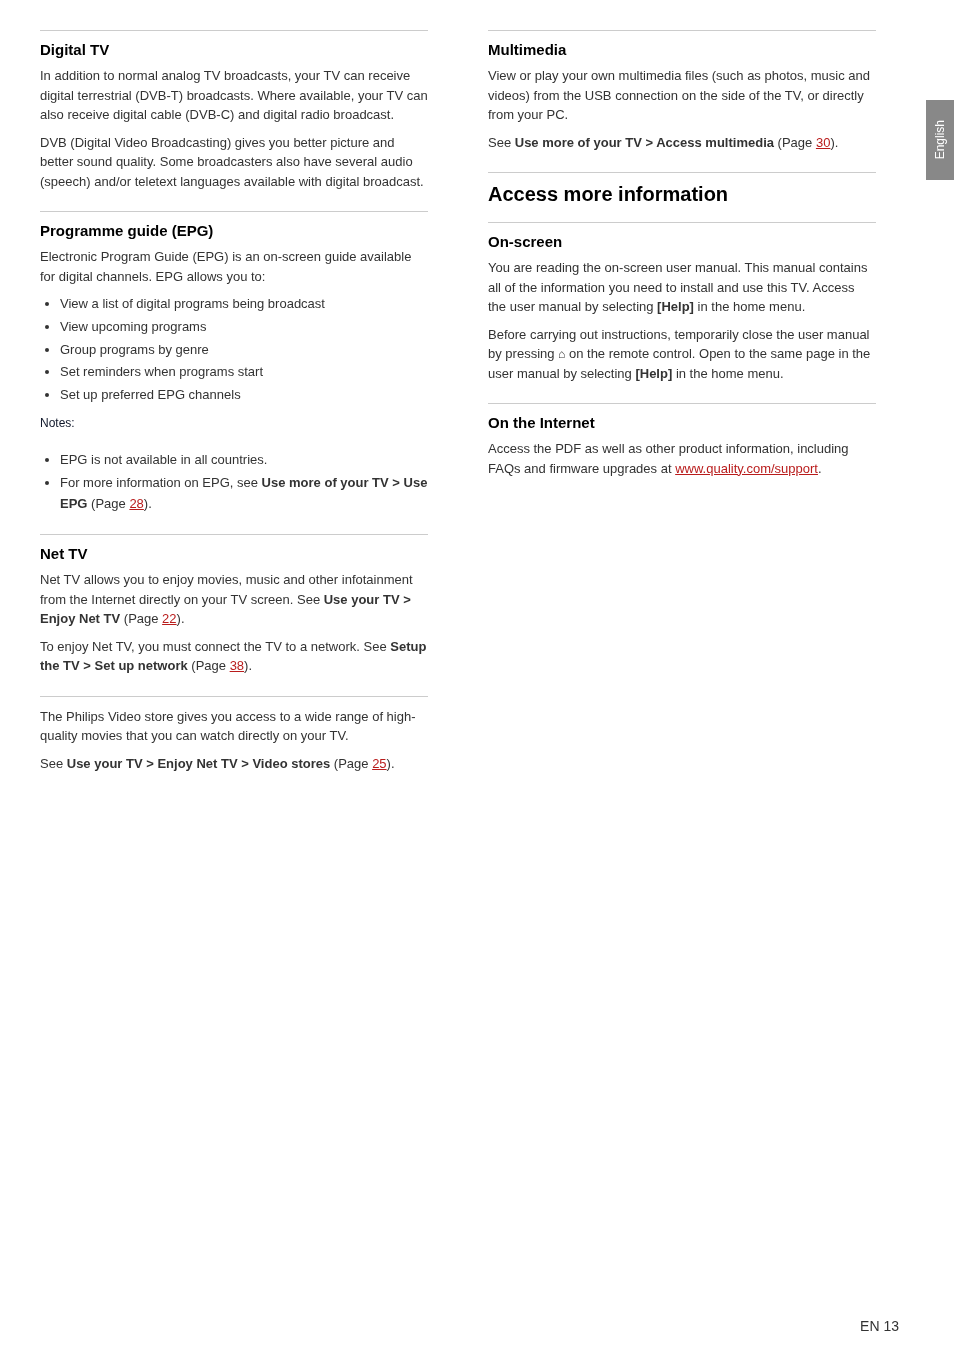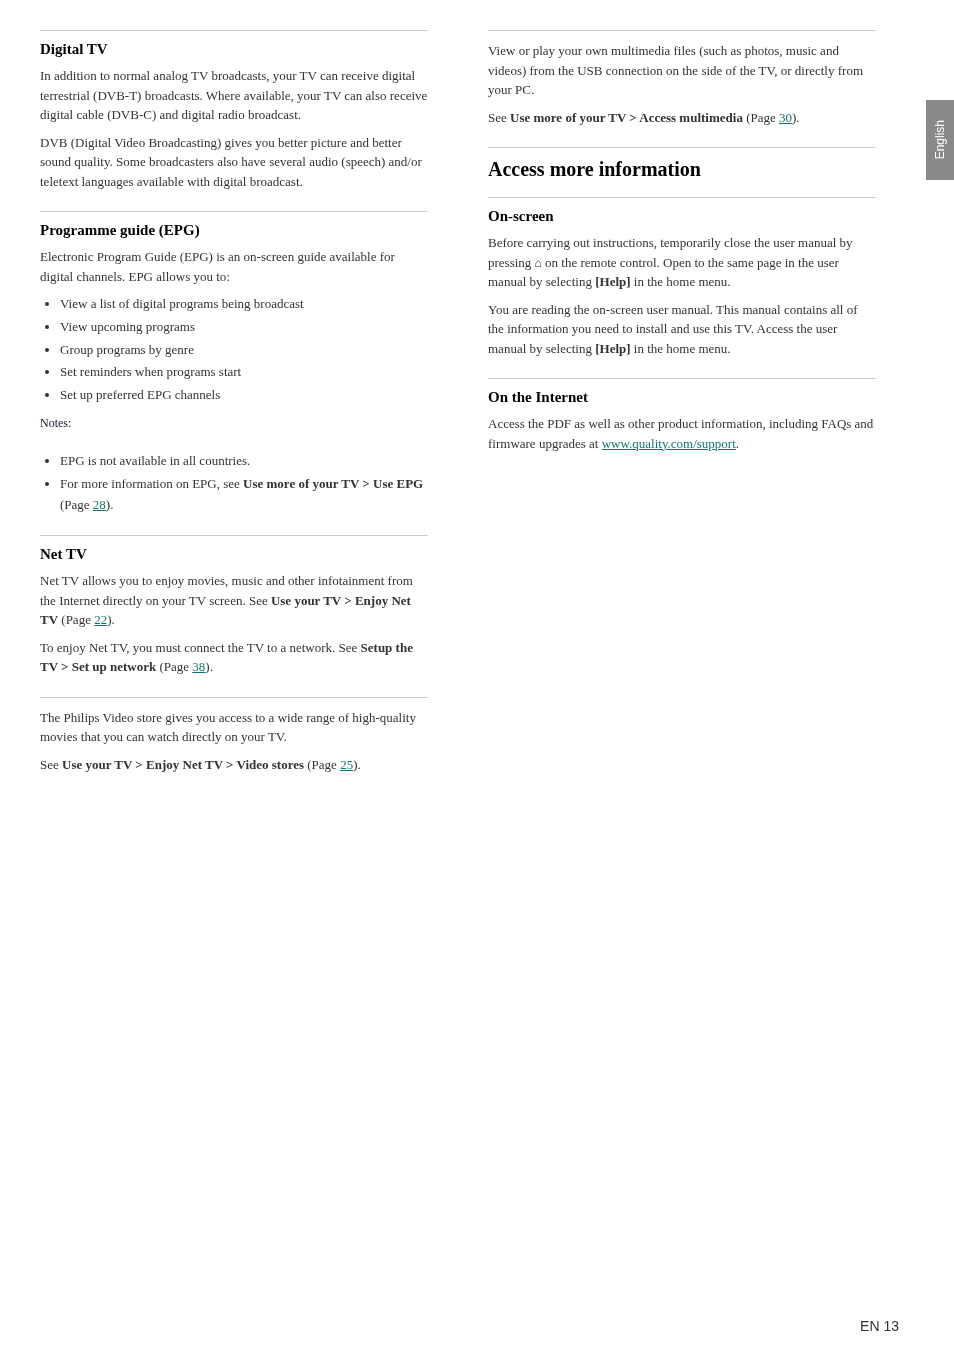"Digital TV" .main-content { font-family: Liberation Serif, serif -> none }
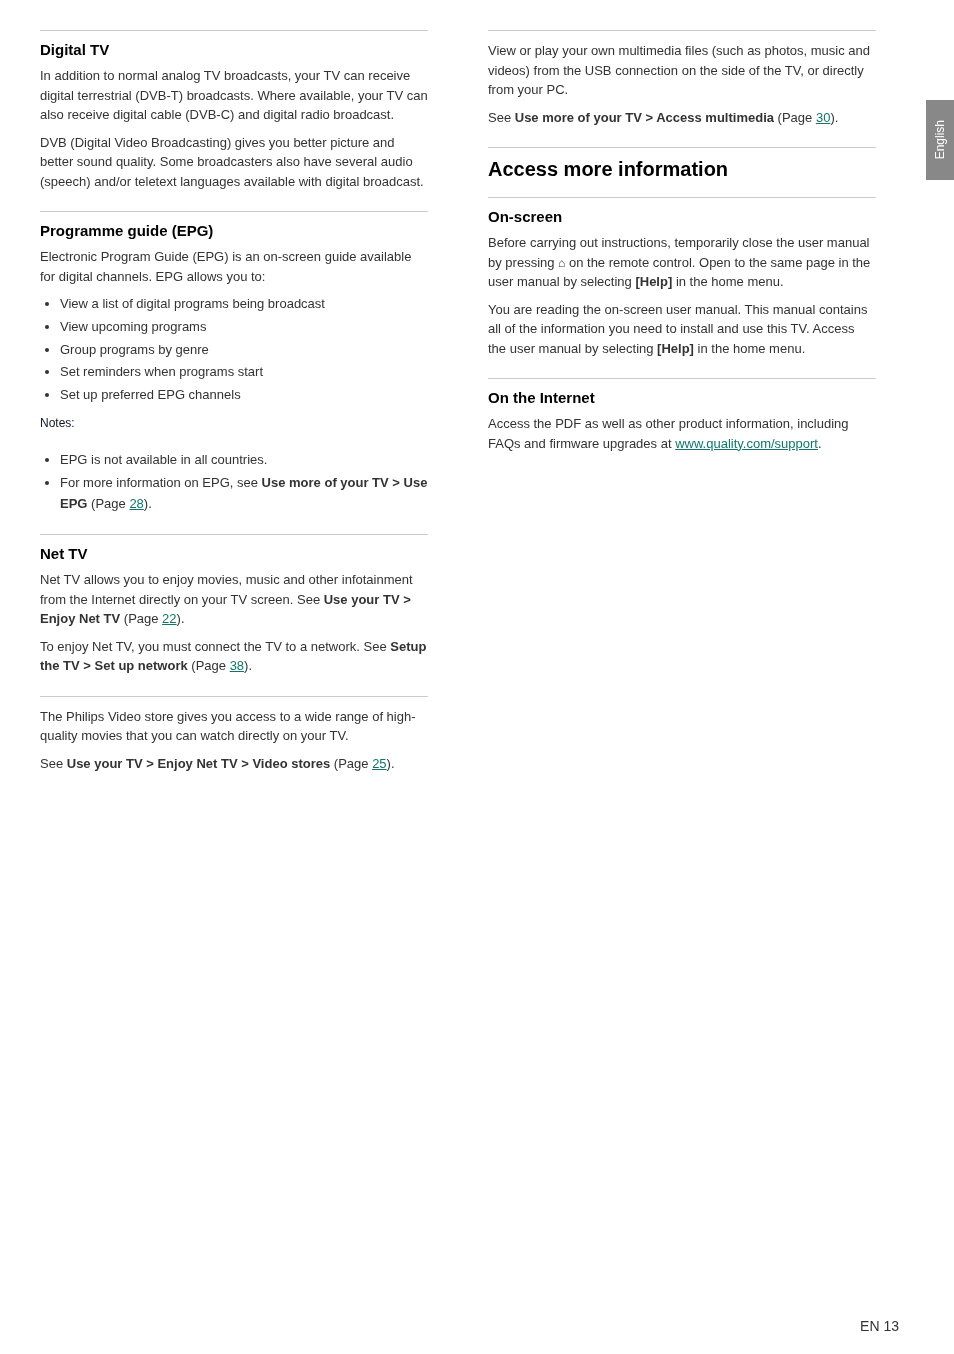"Multimedia" div.section-title { html: none -> <div>Multimedia</div> }
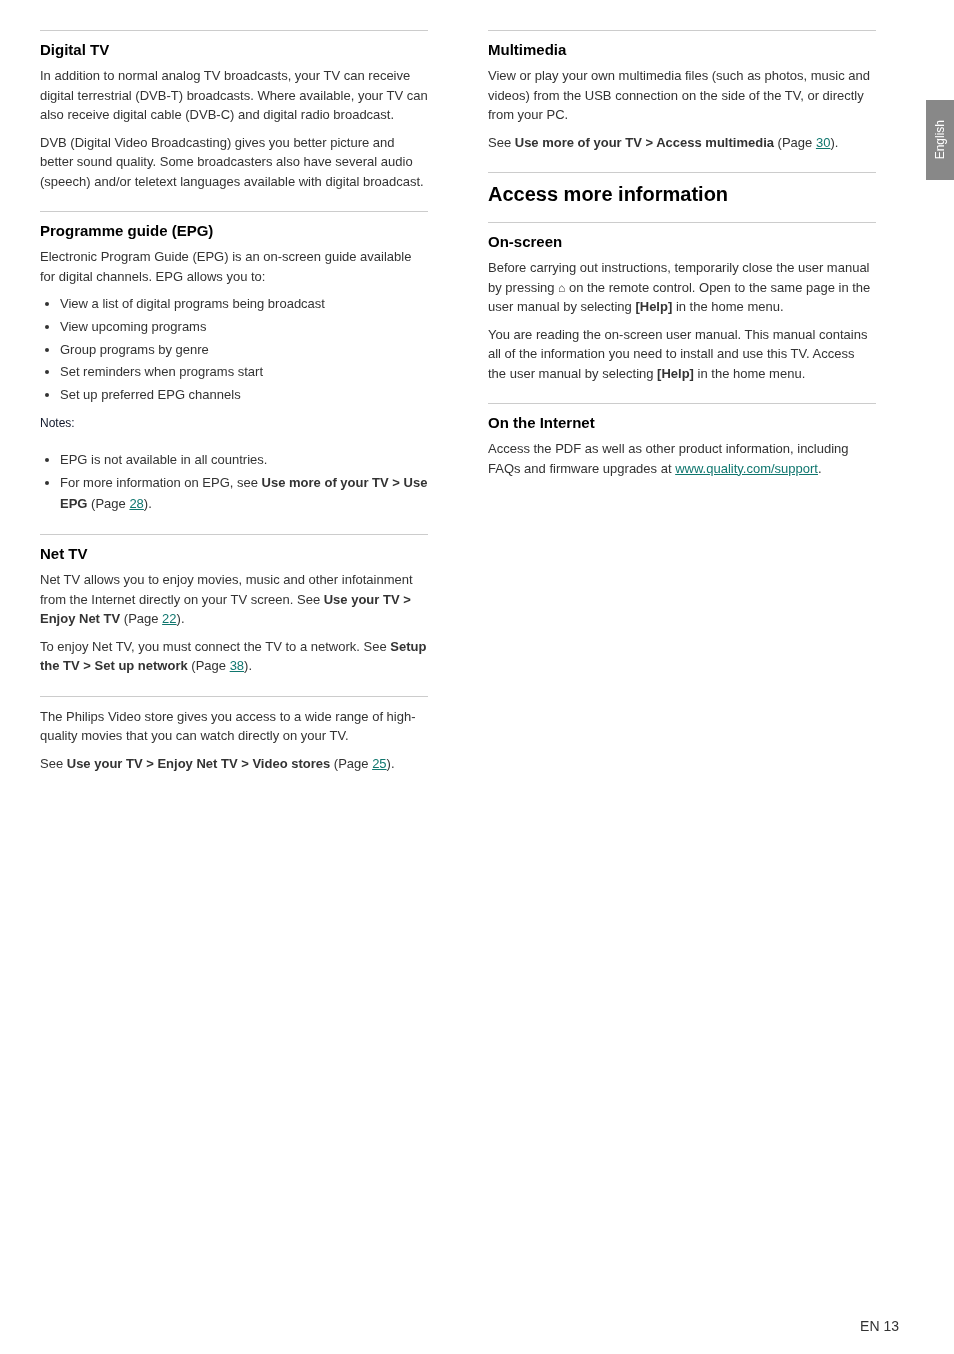"30" .link-text { color: #0f766e -> #b91c1c }
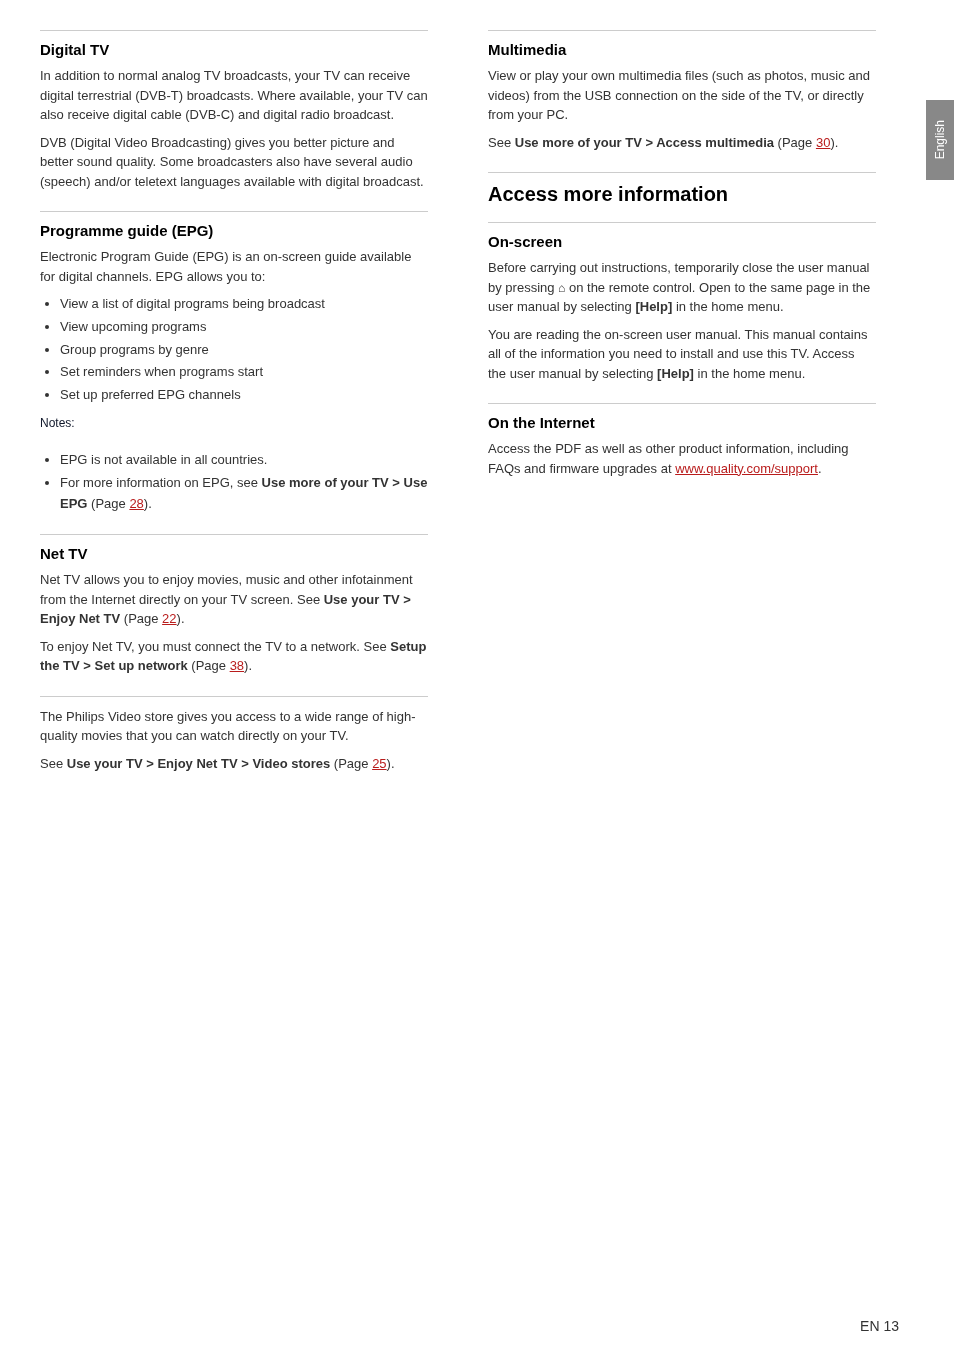"Before carrying out instructions," p.section-text { order: before "You are reading the on-screen" -> after "You are reading the on-screen" }
